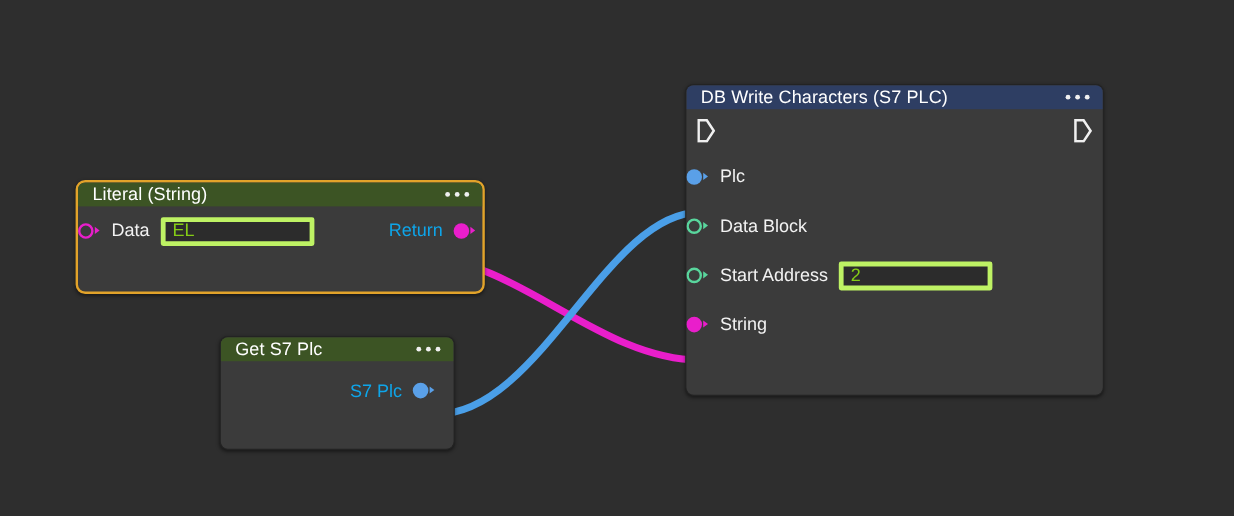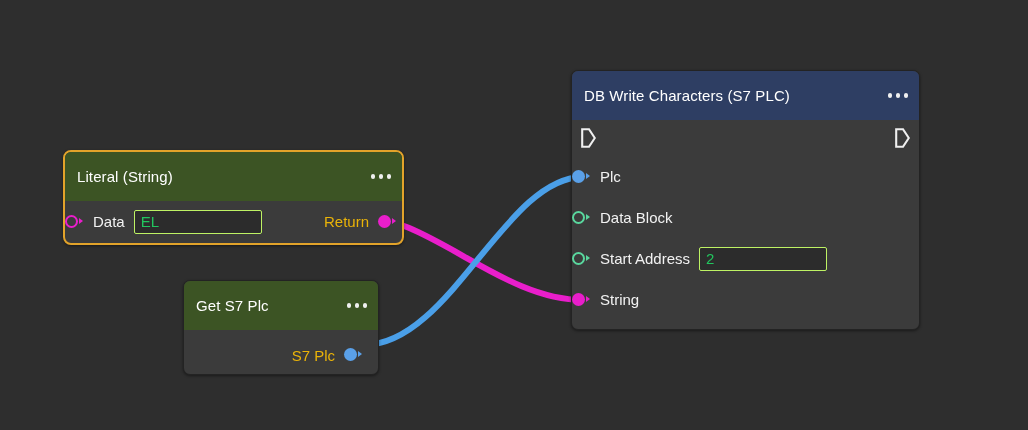"DB Write Characters (S7 PLC)" .node-header { height: 49px -> 20px }
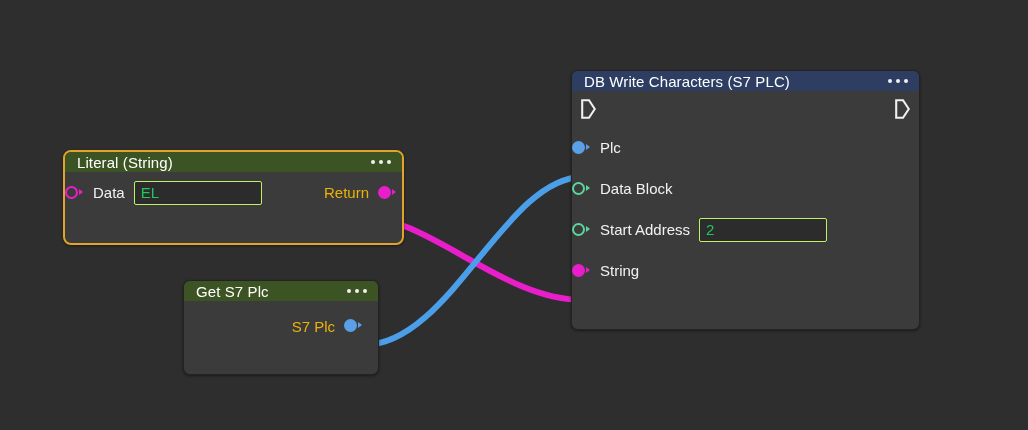"EL" .field { border: 1px solid #bef264 -> 4px solid #bef264; color: #22c55e -> #84cc16 }
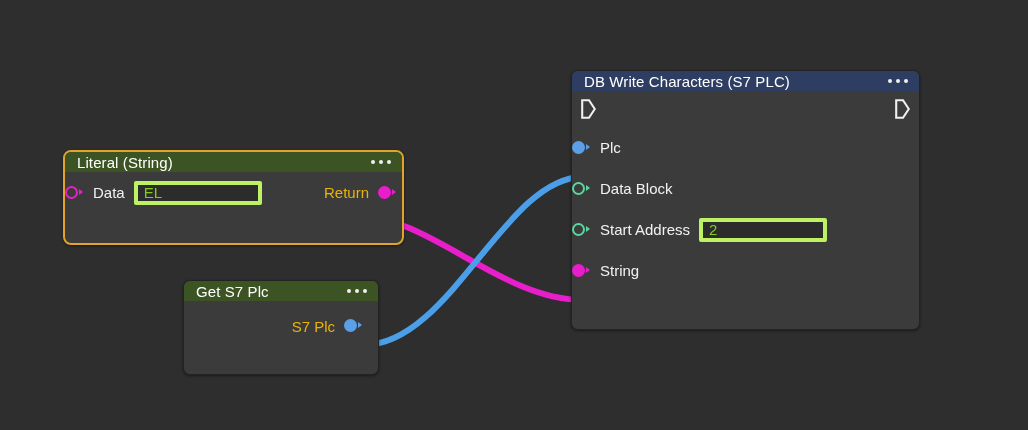"Return" .label-right { color: #eab308 -> #0ea5e9 }
